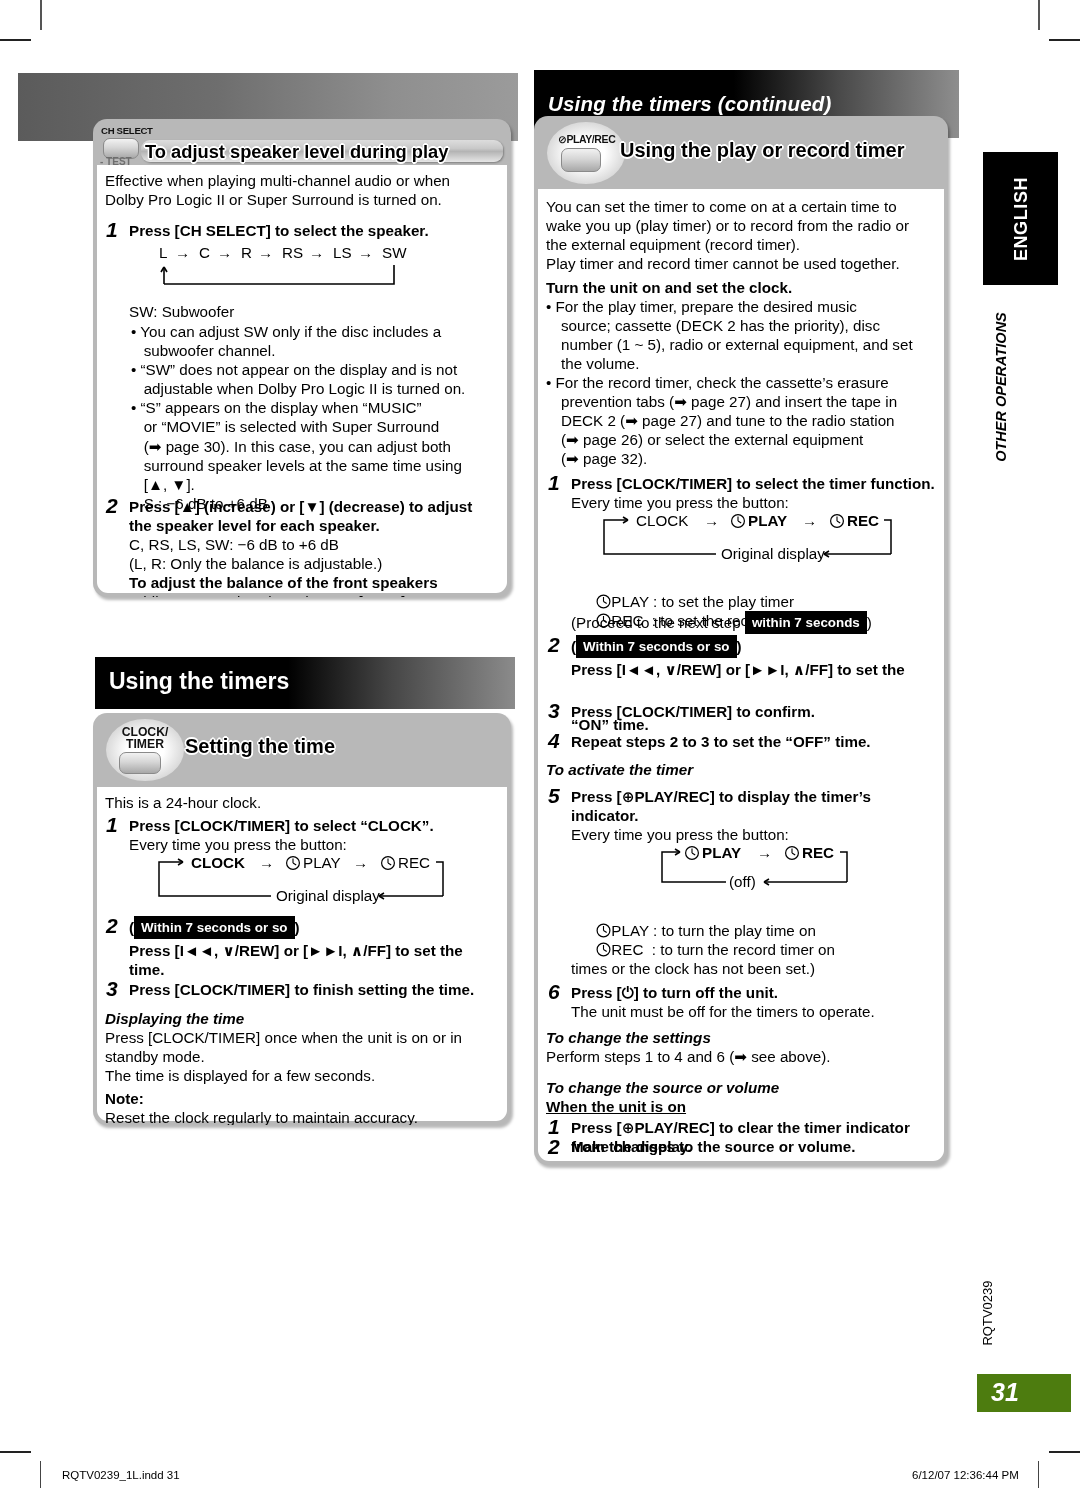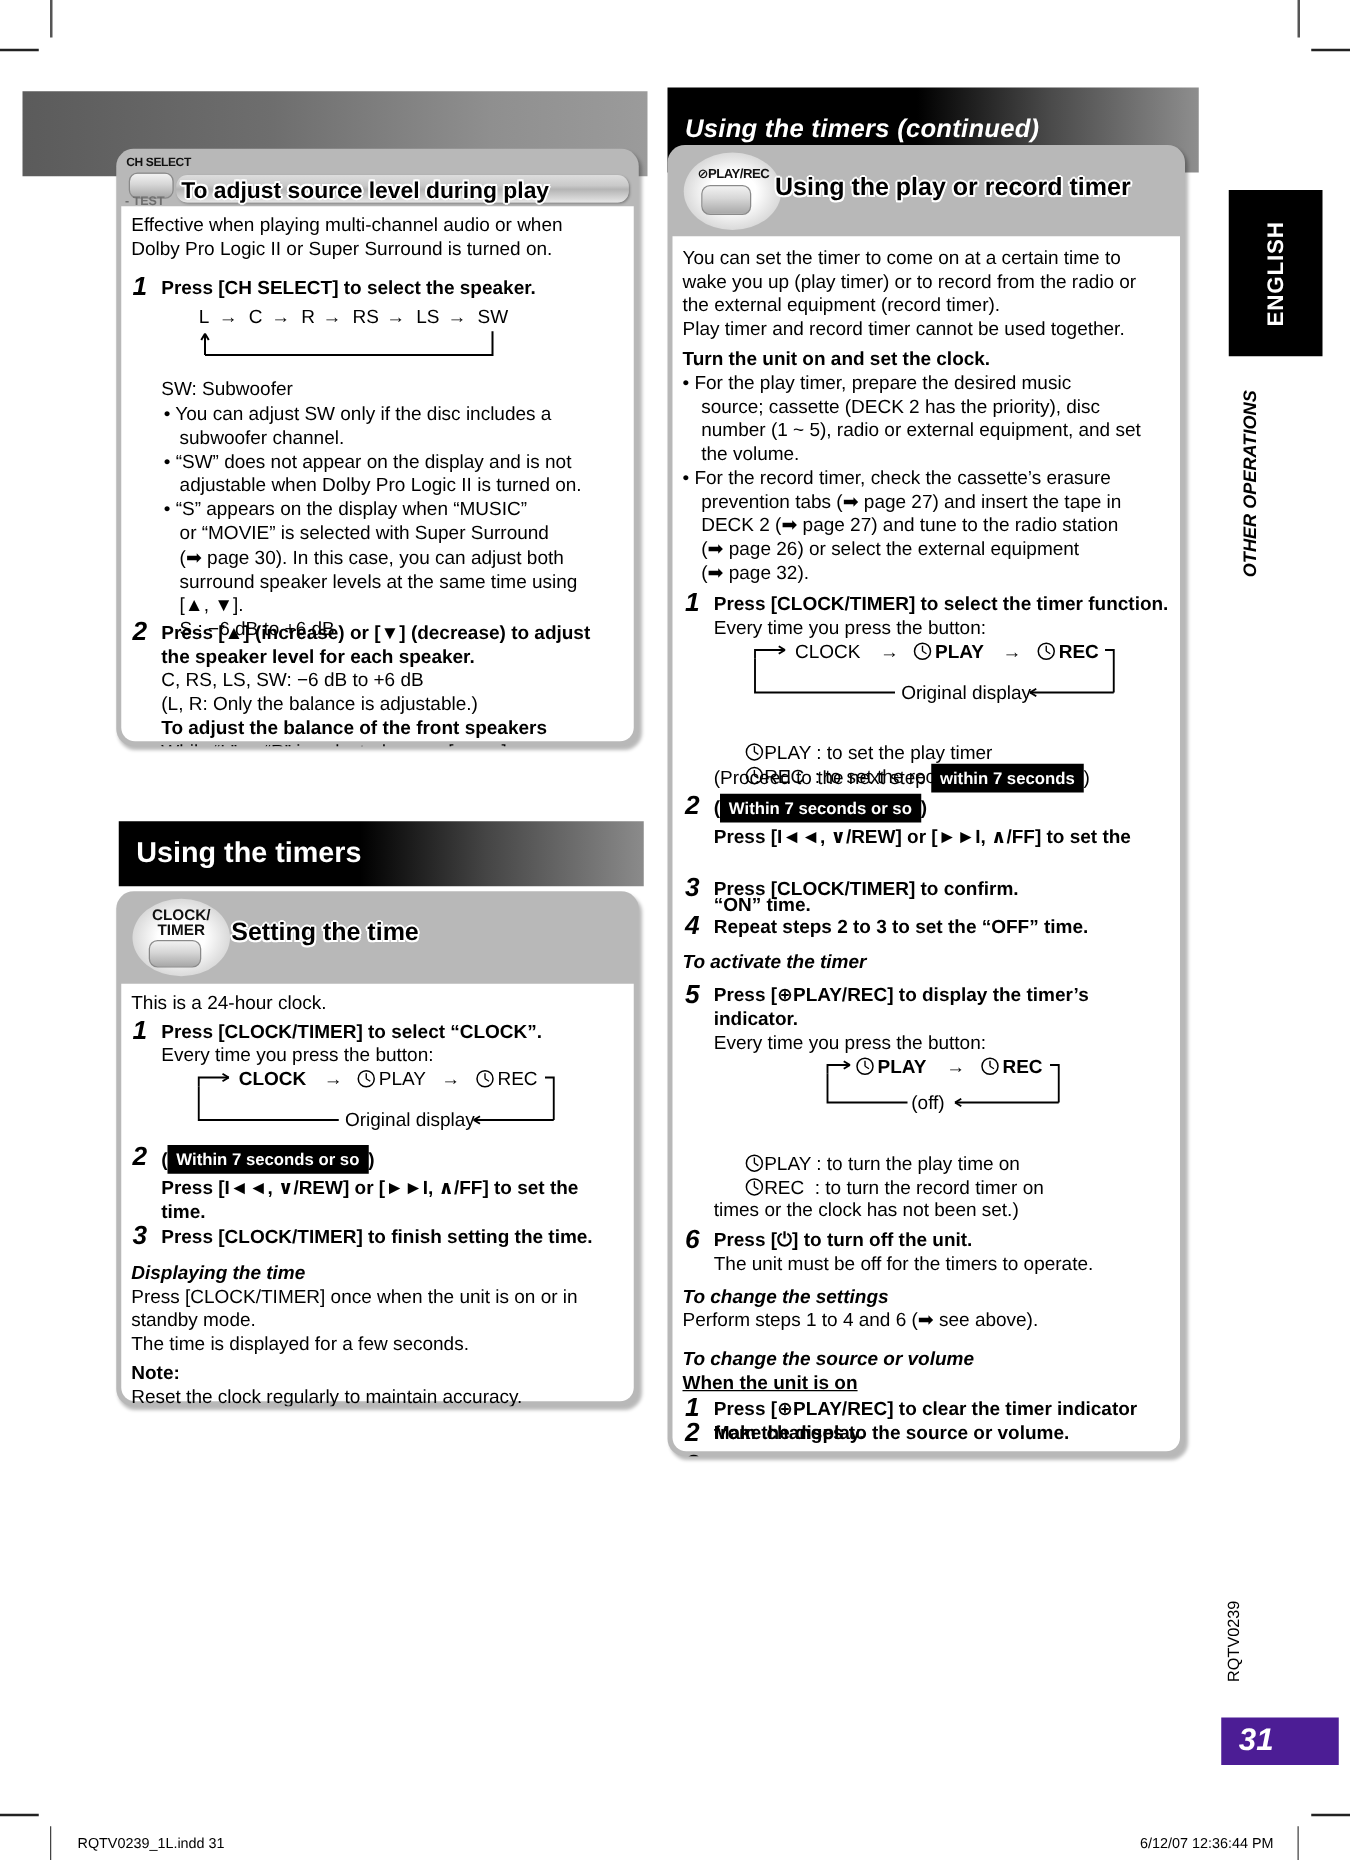"To adjust source level during" div.ptitle { text: source -> speaker }
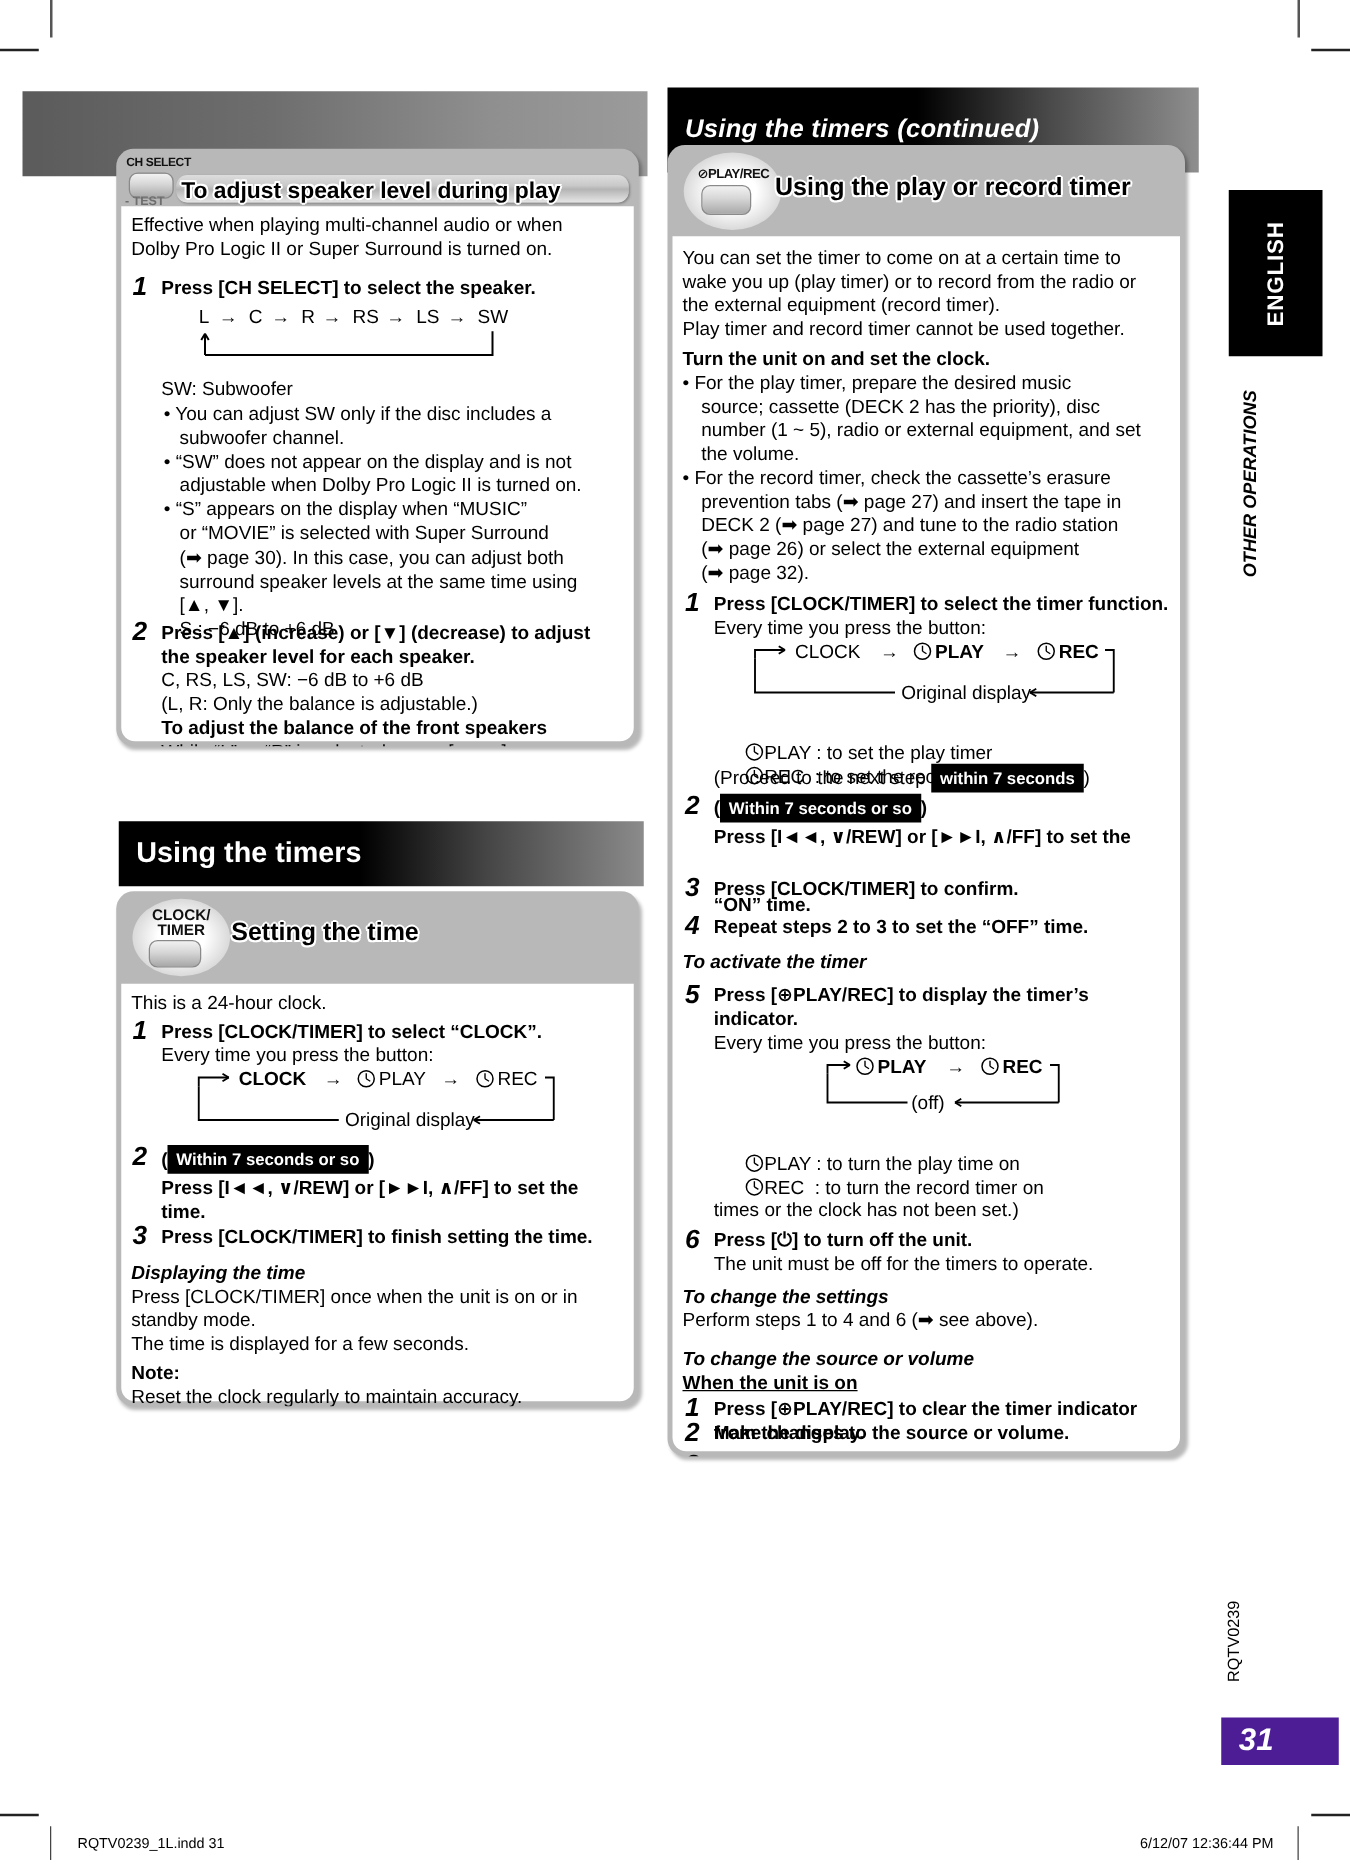"31" .pageno { background: #4c1d95 -> #4d7c0f }
